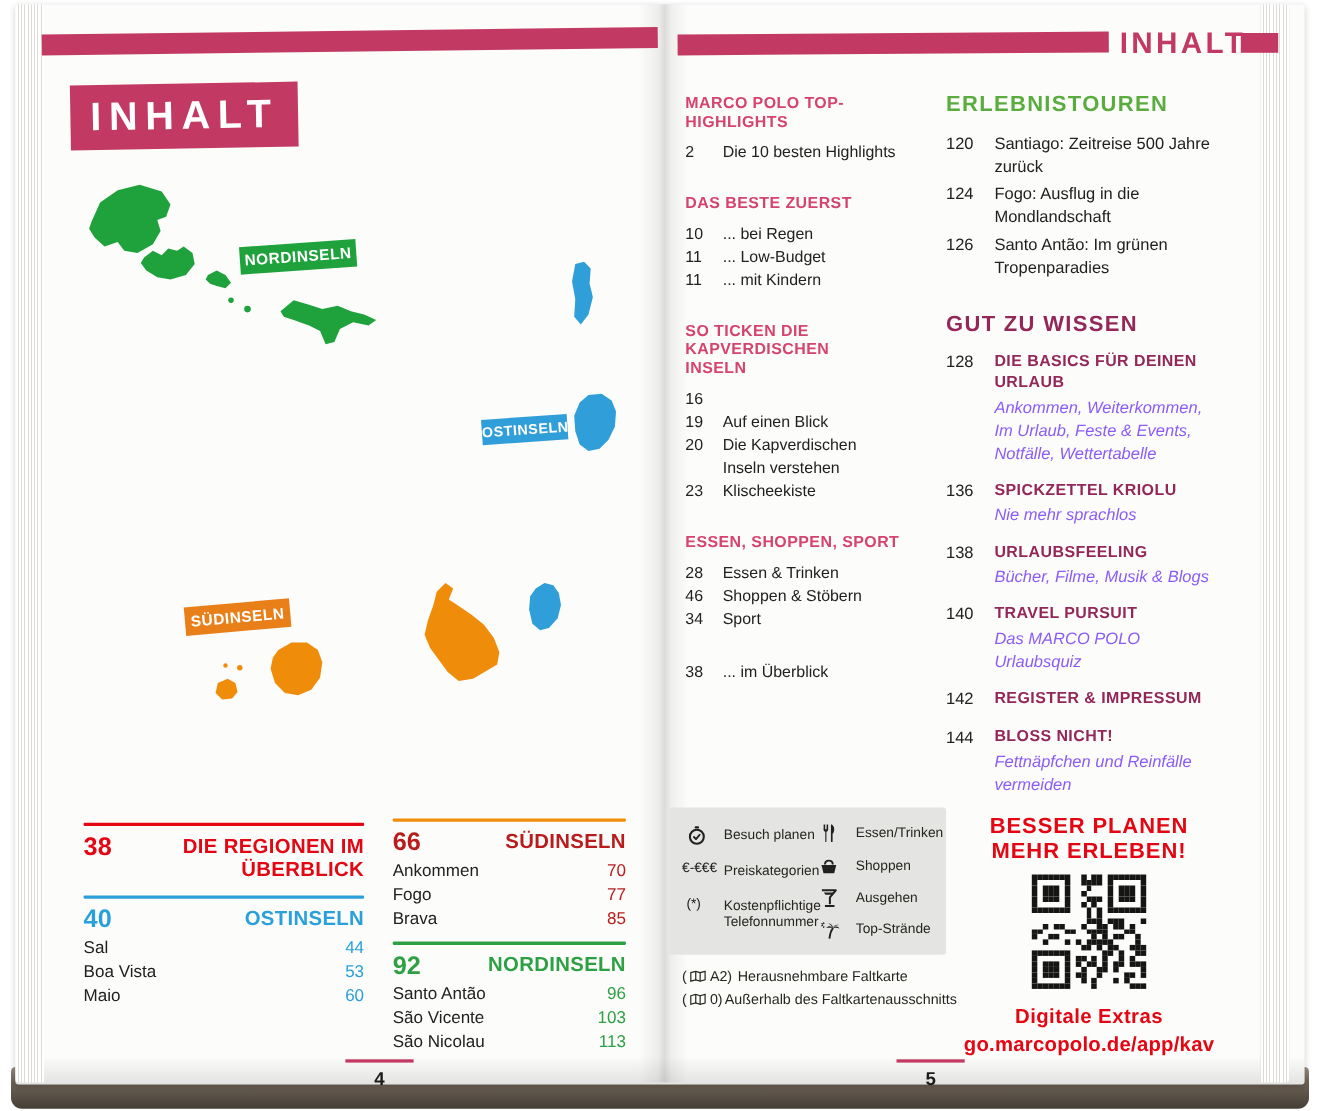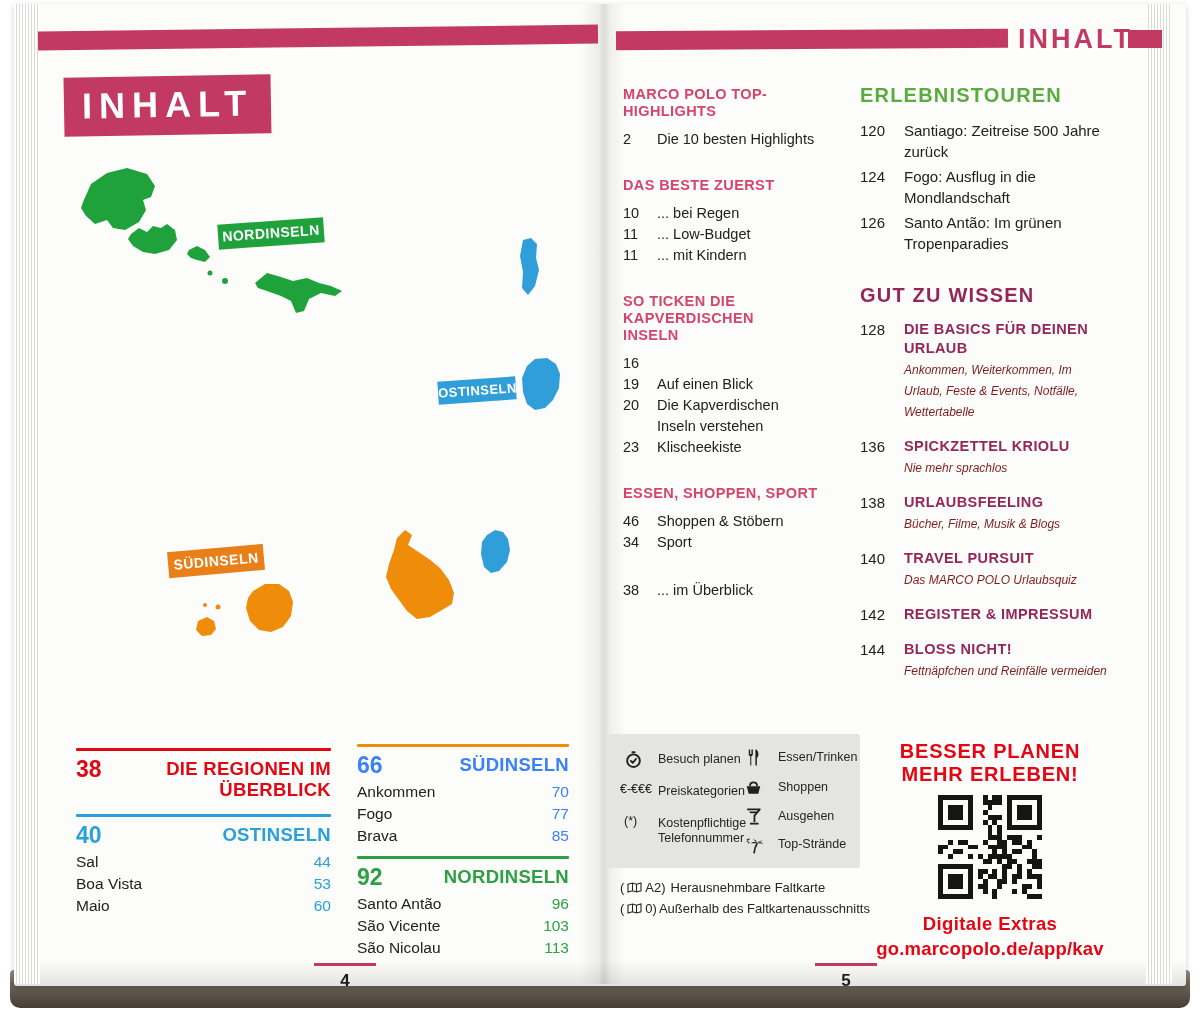"Ankommen, Weiterkommen, Im Urlaub, Feste" .witem .sub { color: #7f1d1d -> #8b5cf6; font-size: 12px -> 15px }
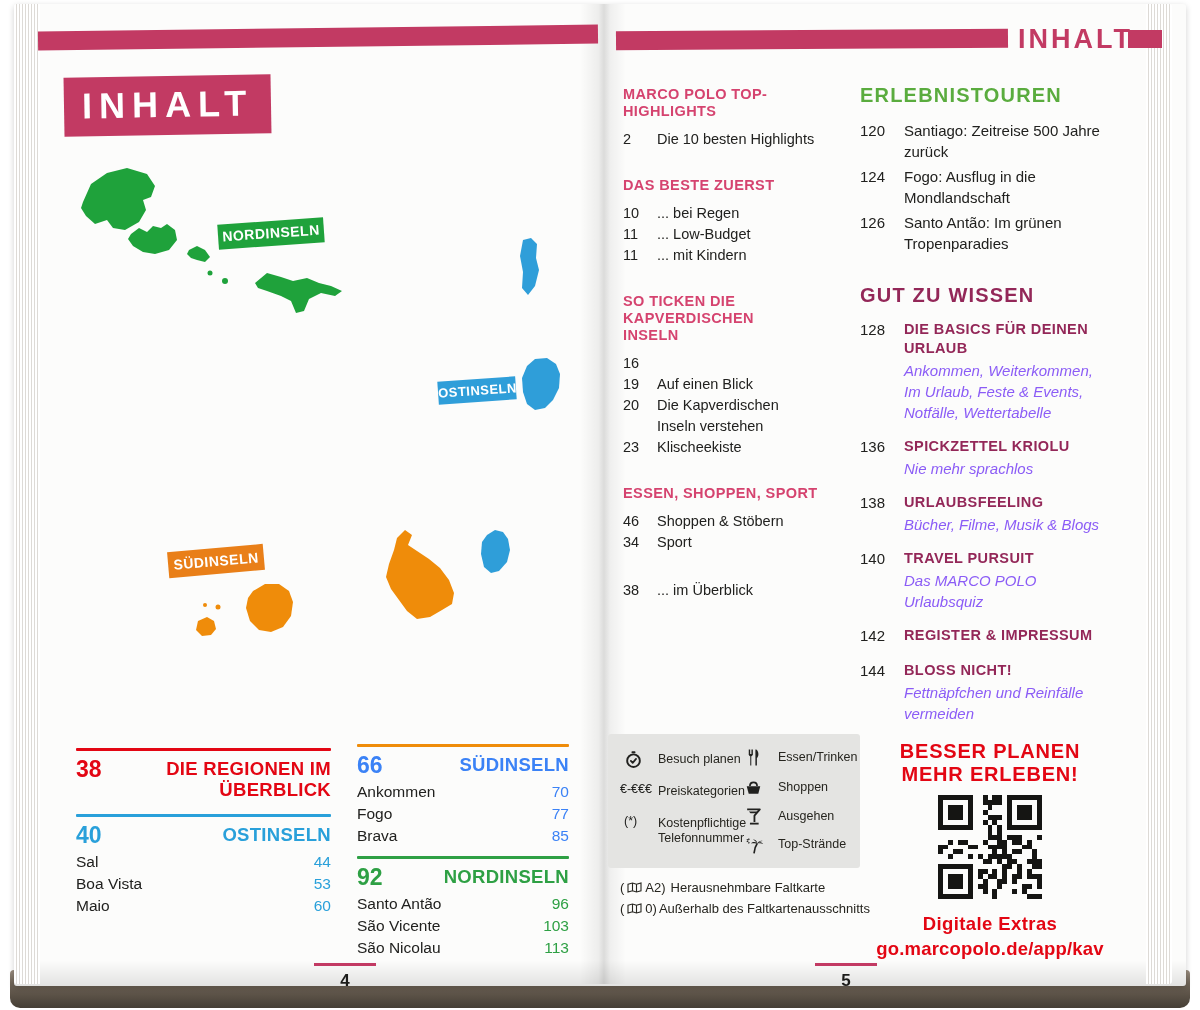"28" div.item { html: none -> <div> <span>28</span> <span>Essen &amp; Trinken</span> </div> }
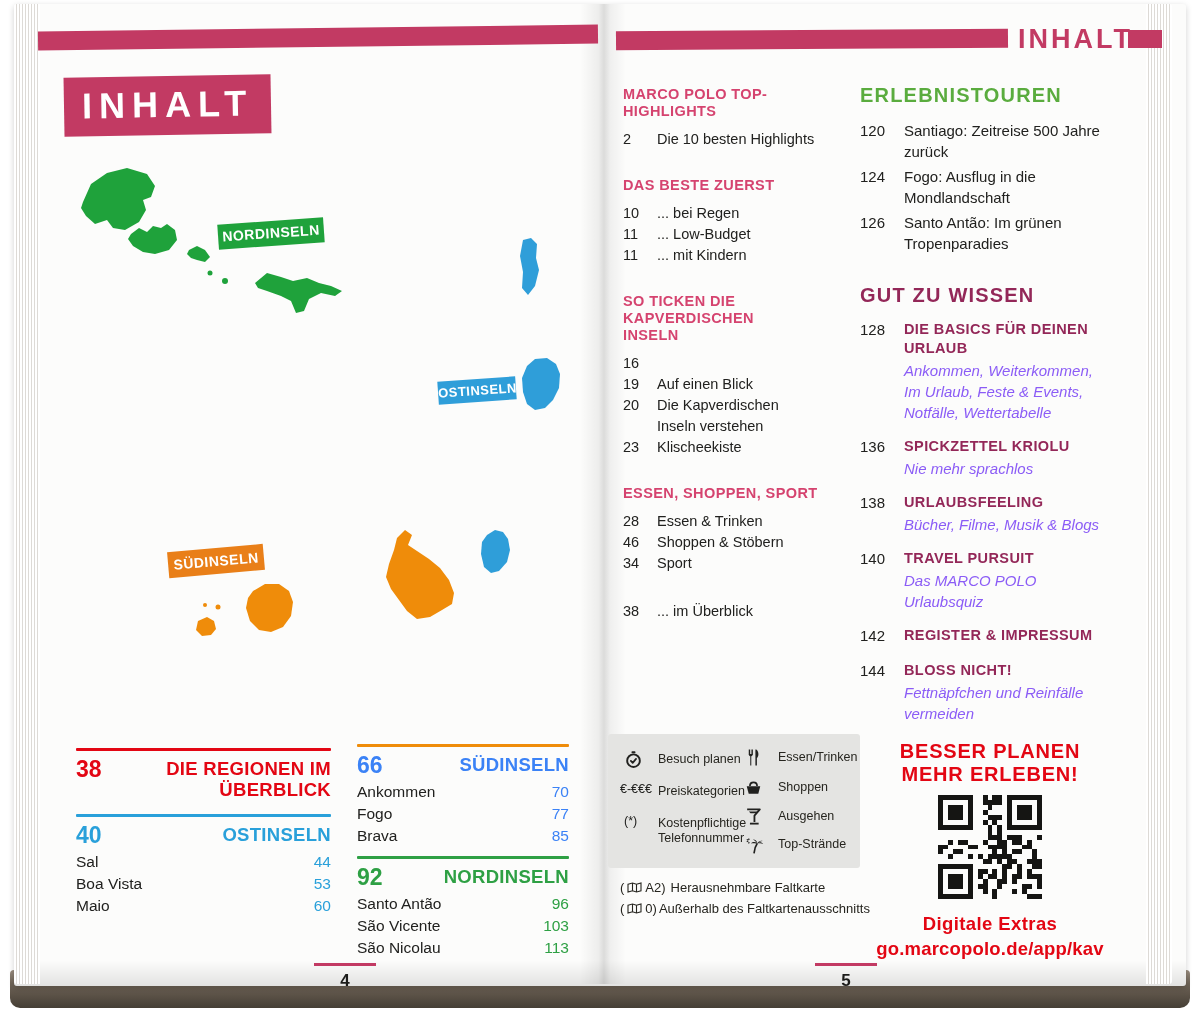"66" .c-orange { color: #3b82f6 -> #b91c1c }
